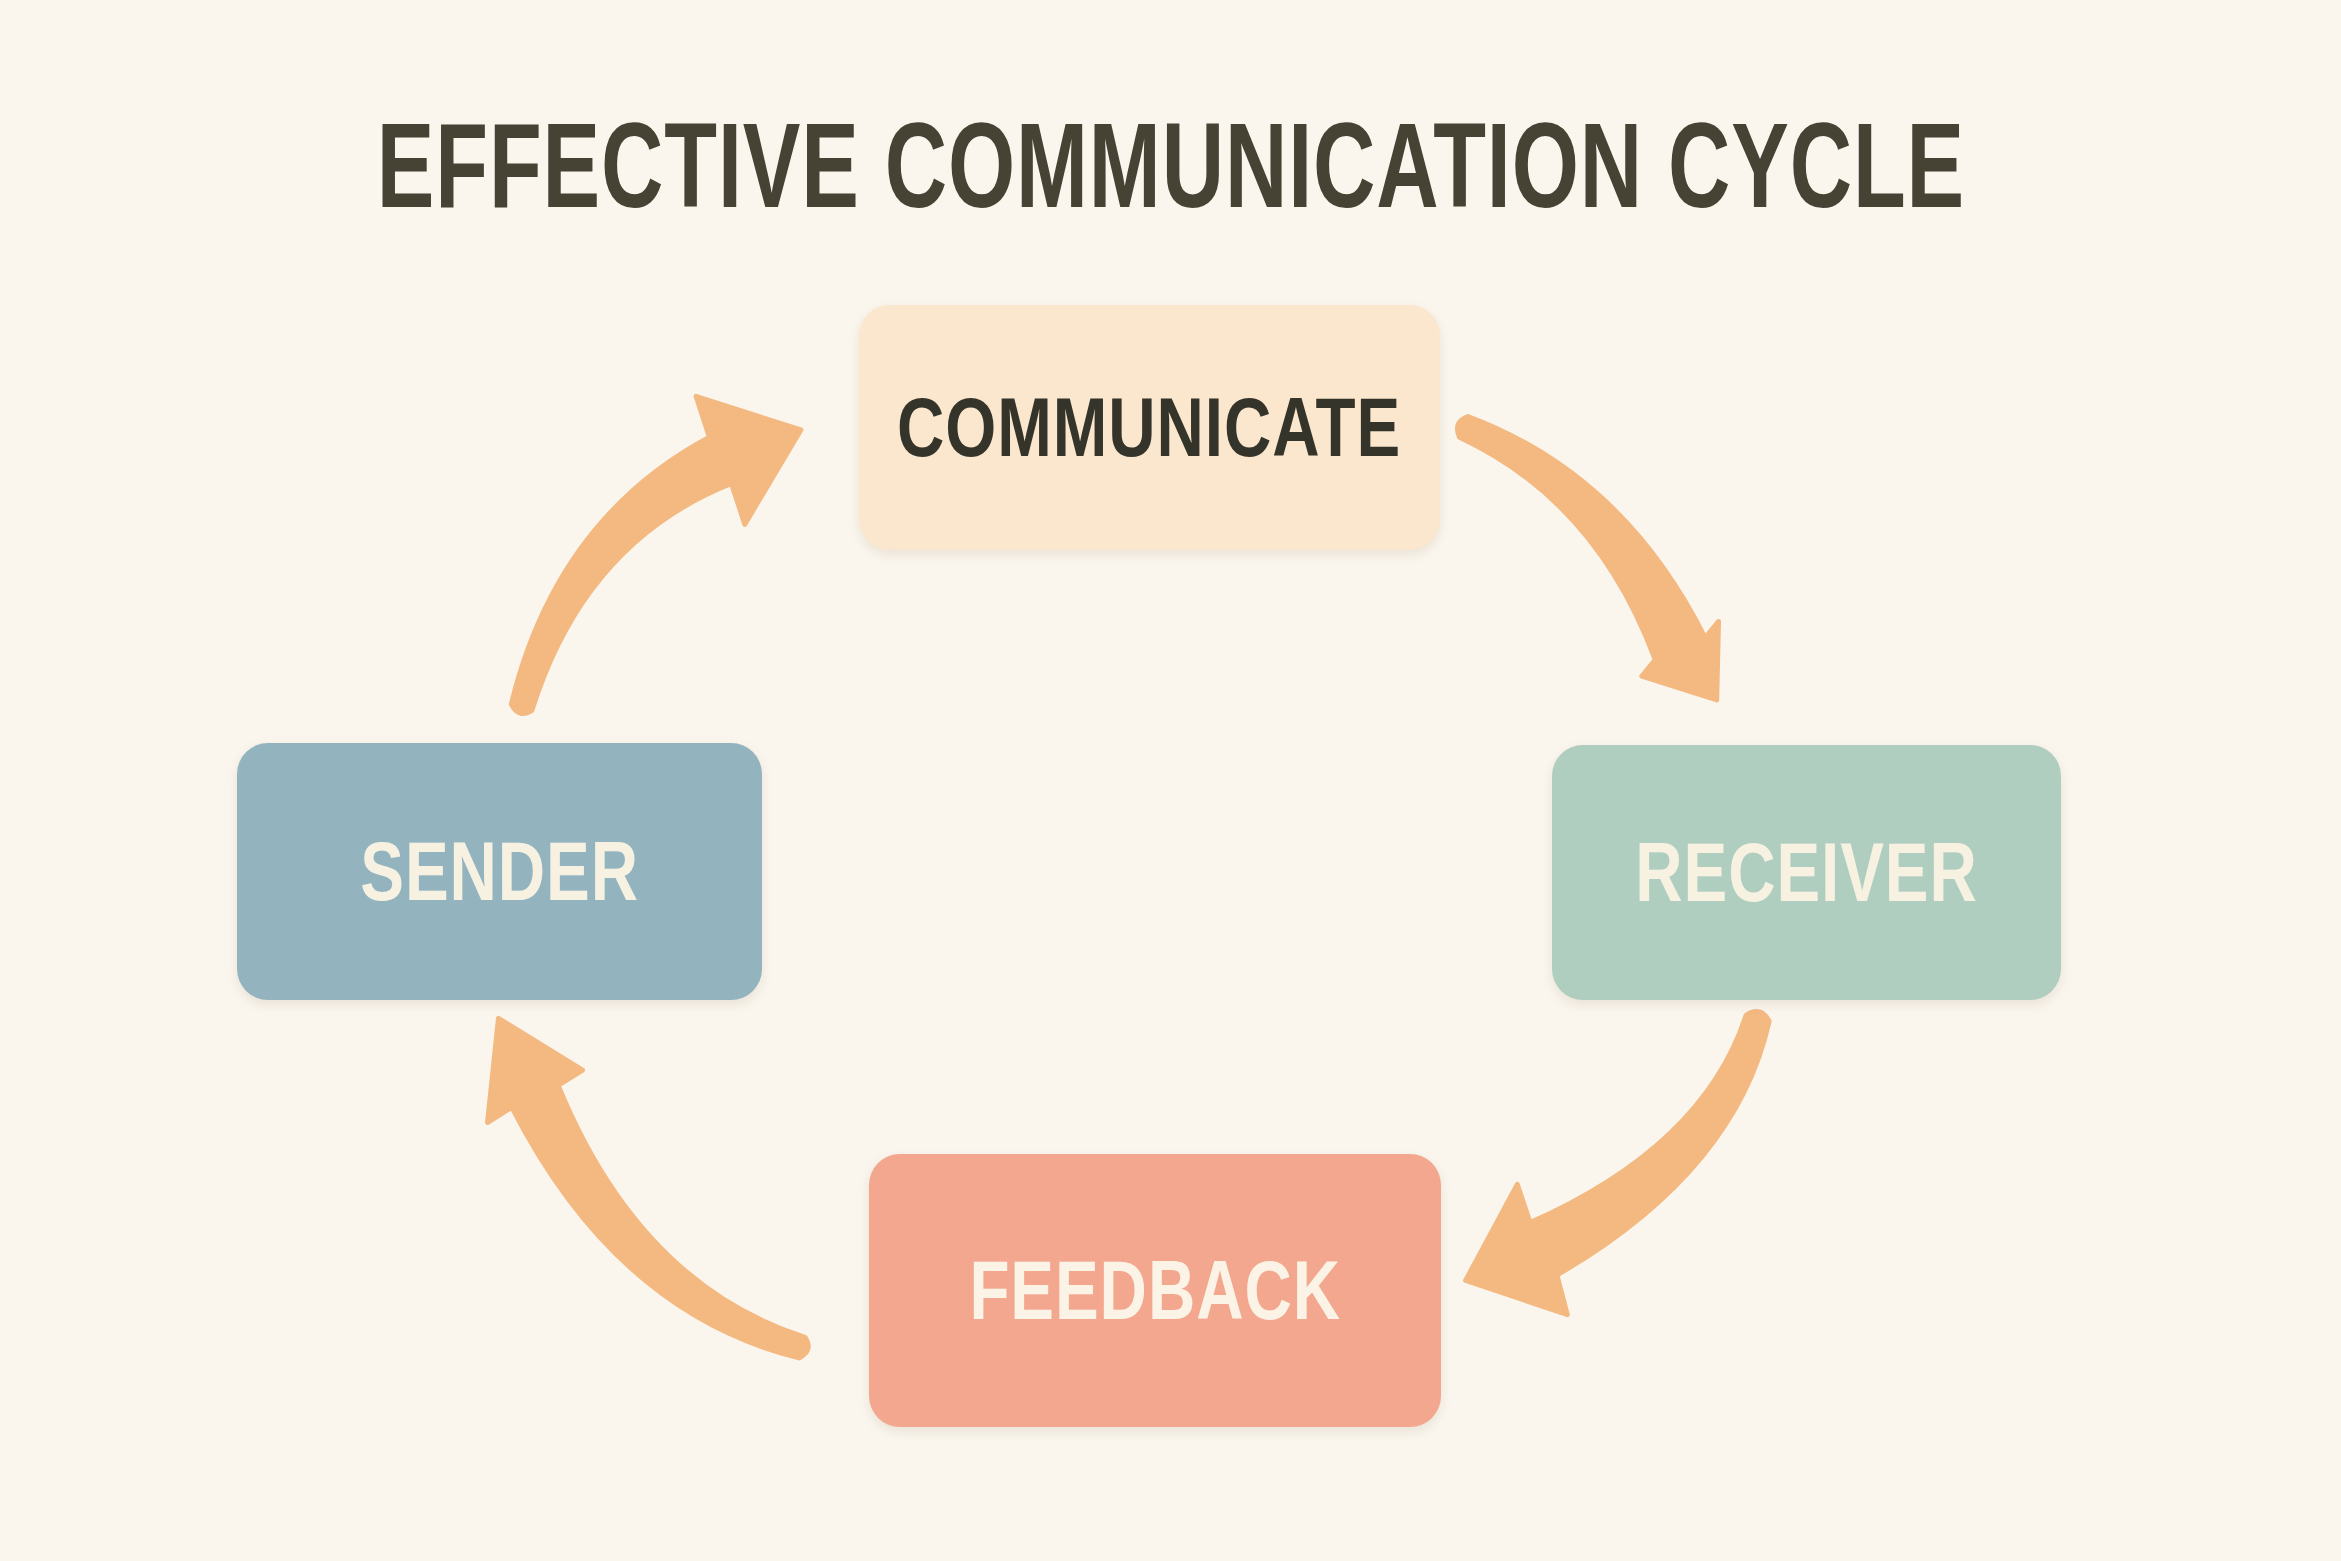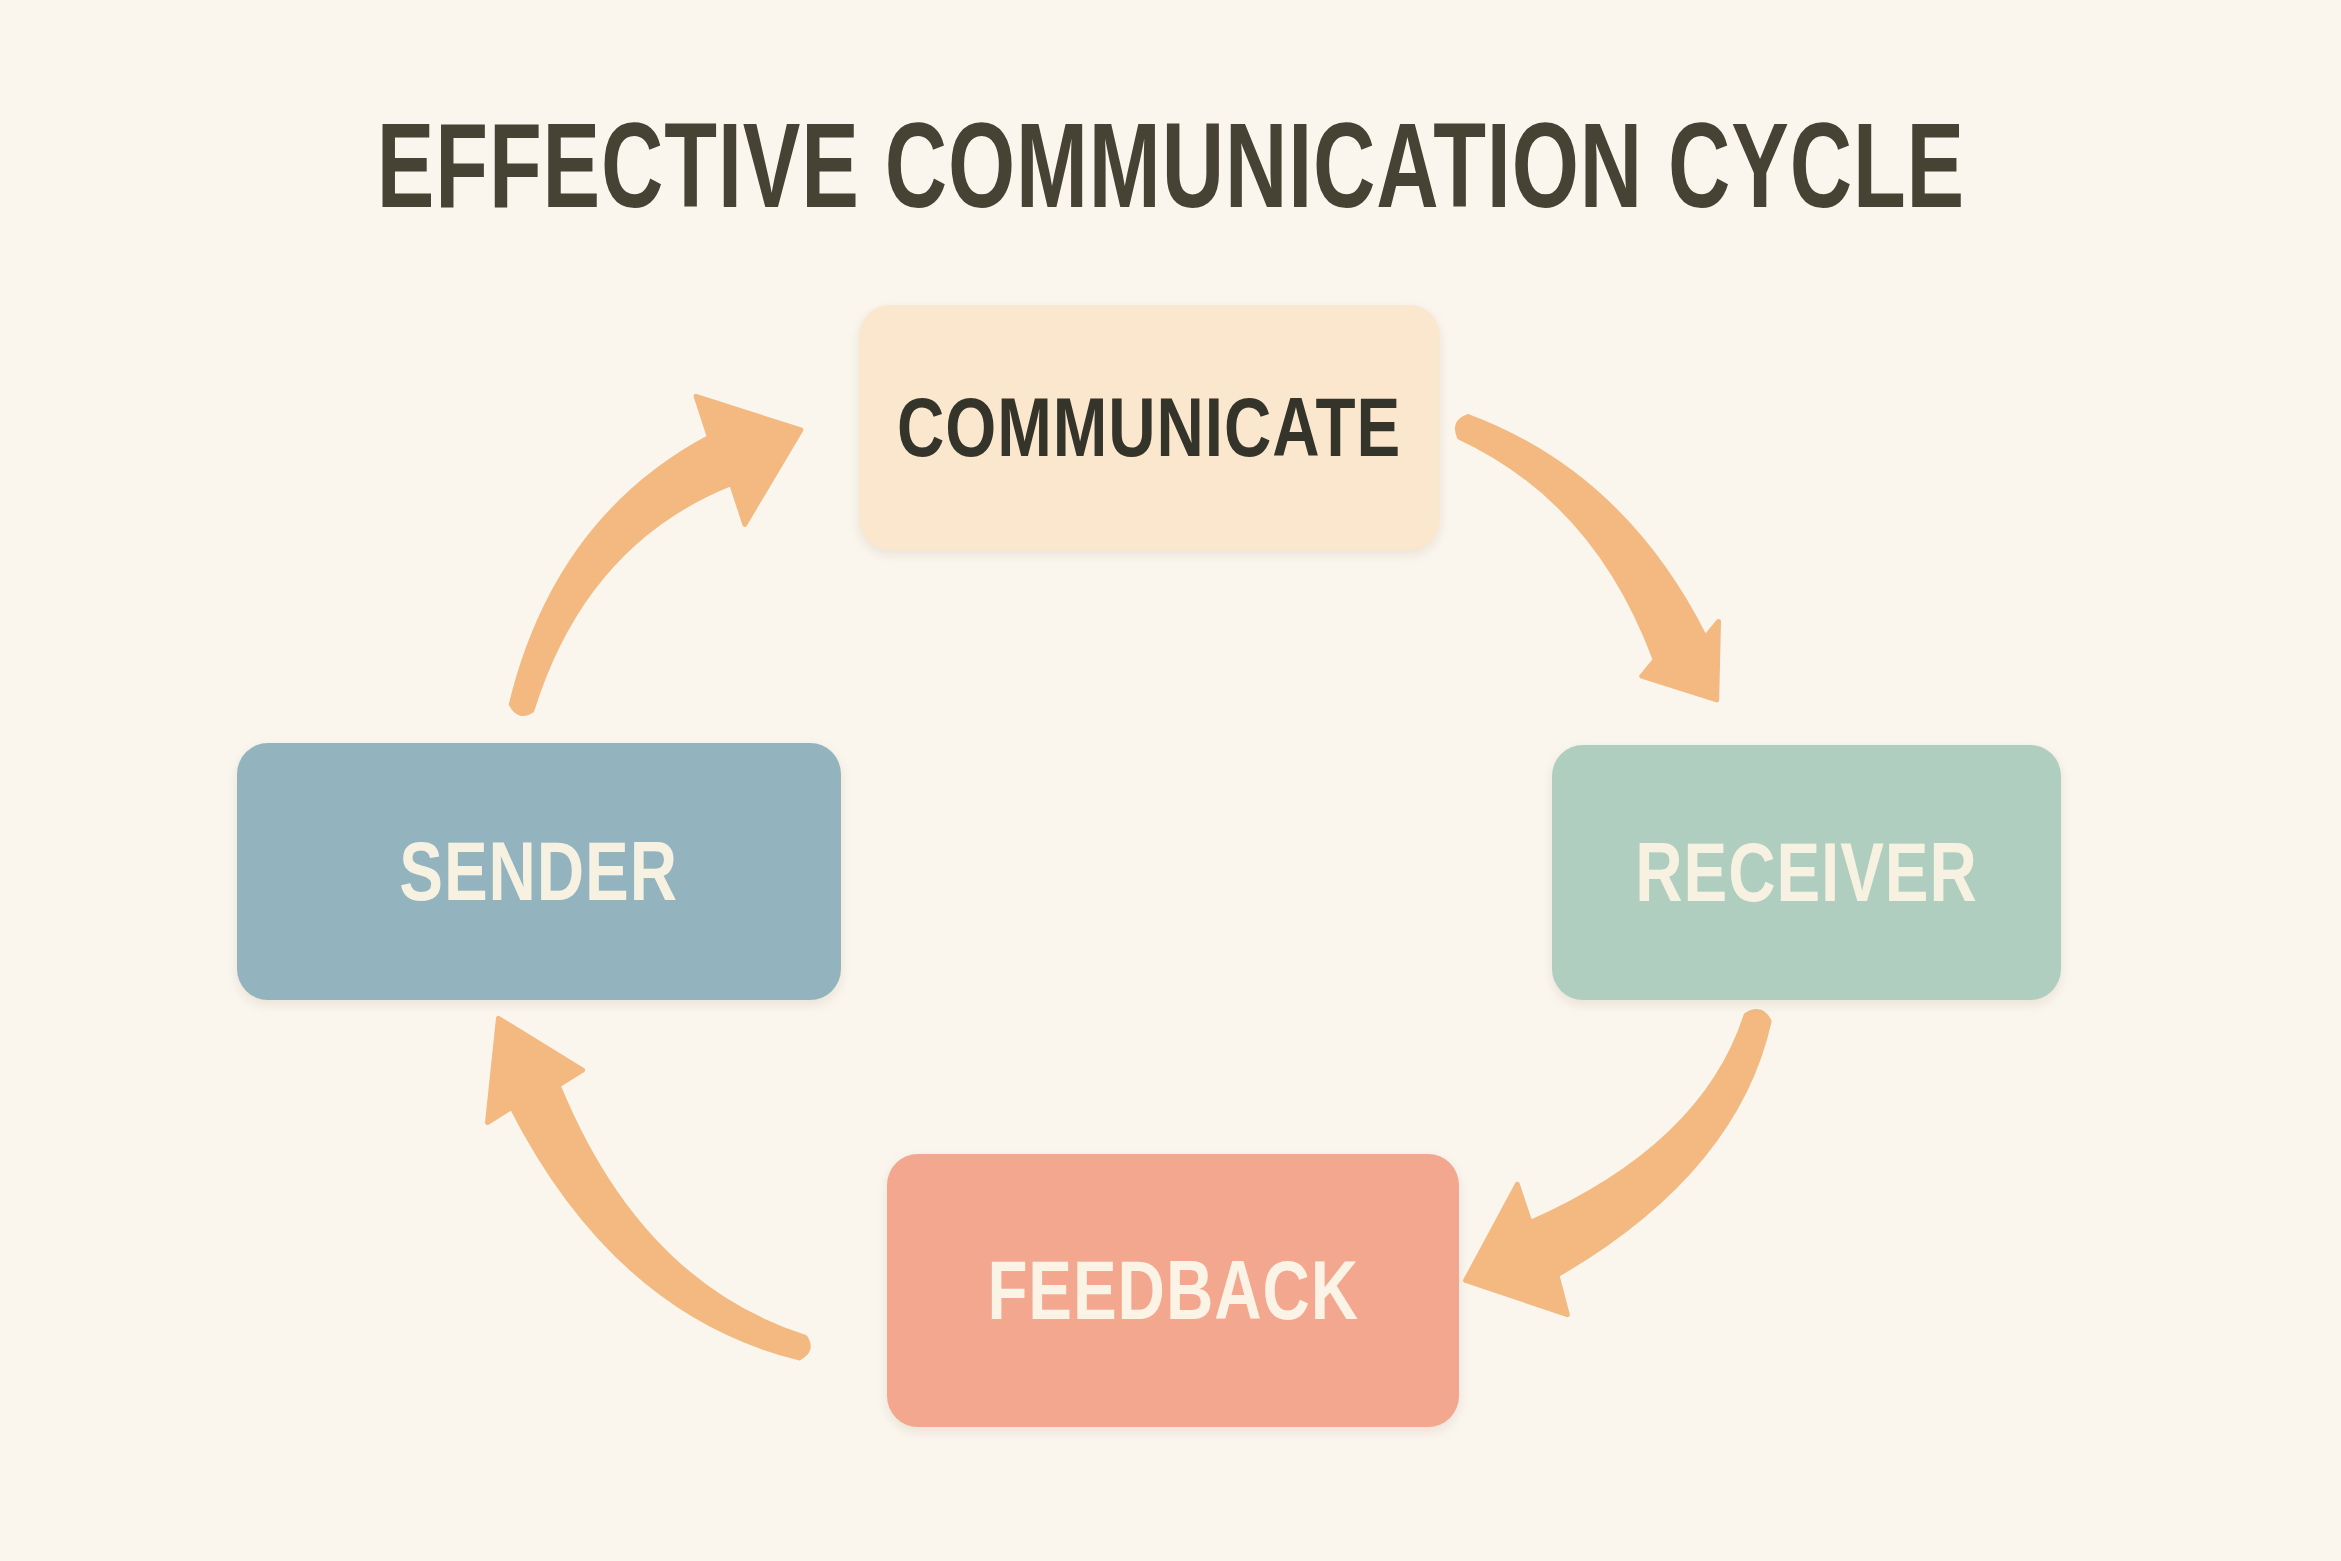"SENDER" .node-sender { width: 604px -> 525px }
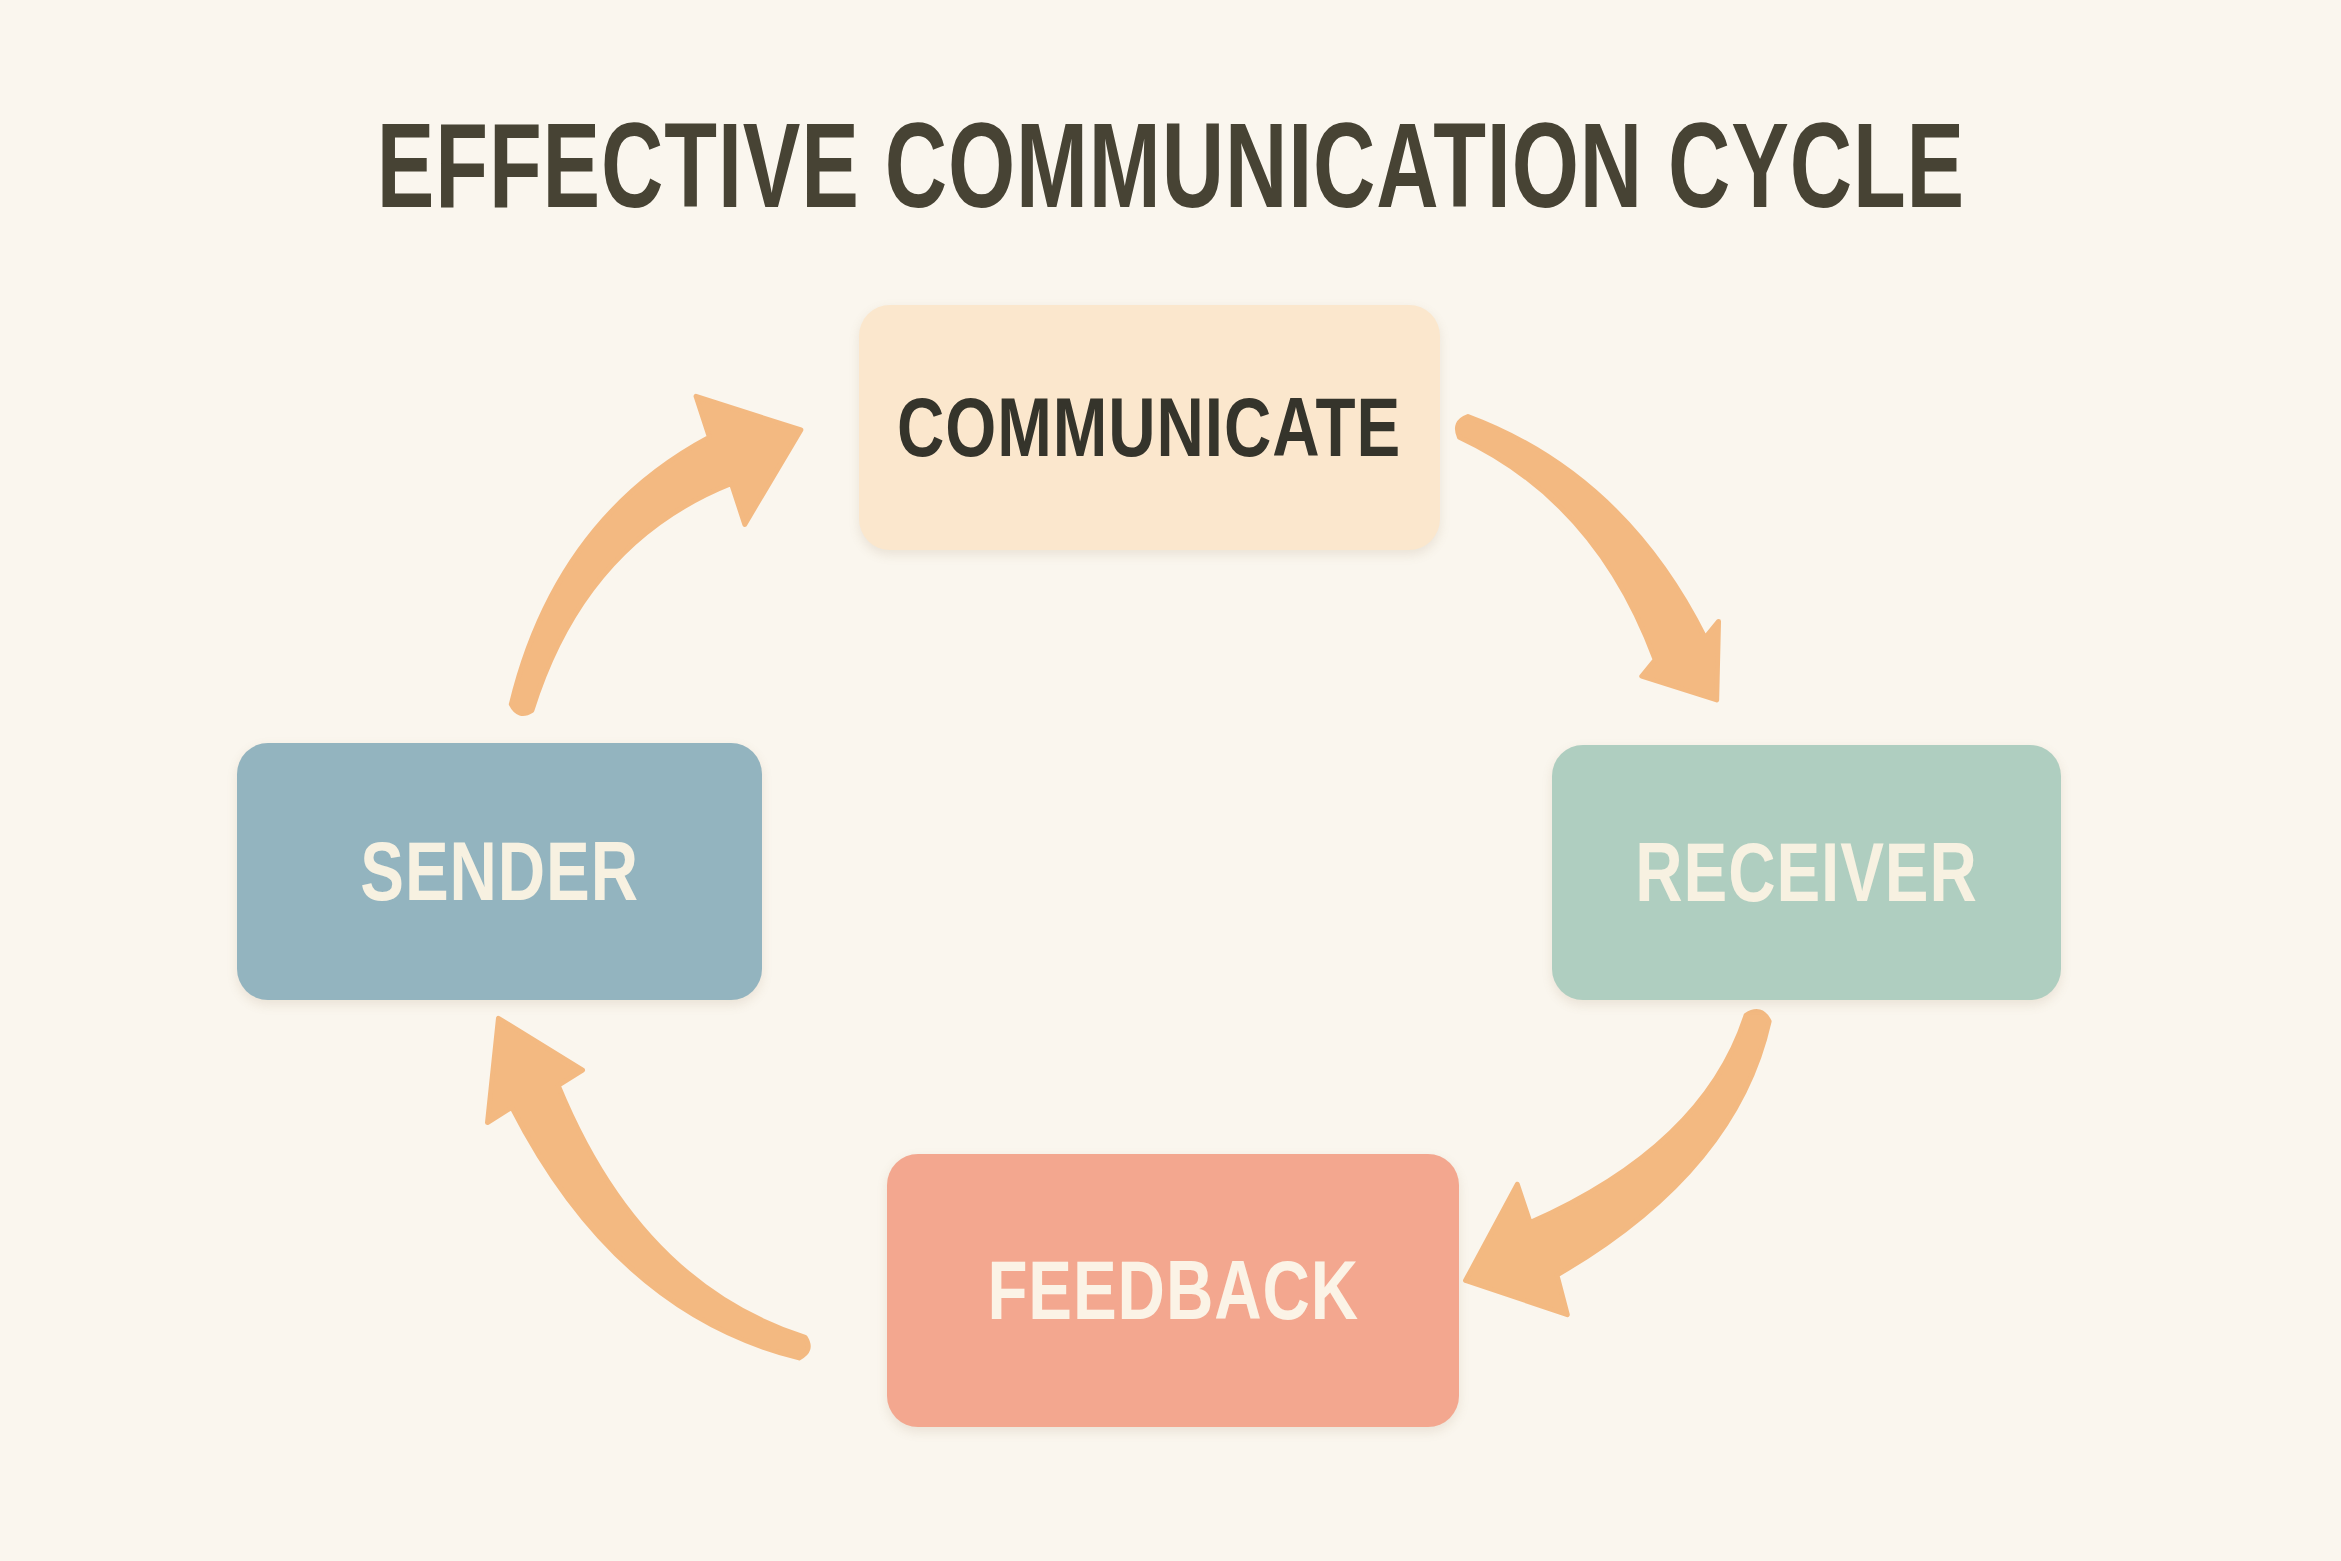"FEEDBACK" div.node { margin-left: 18px -> none }
